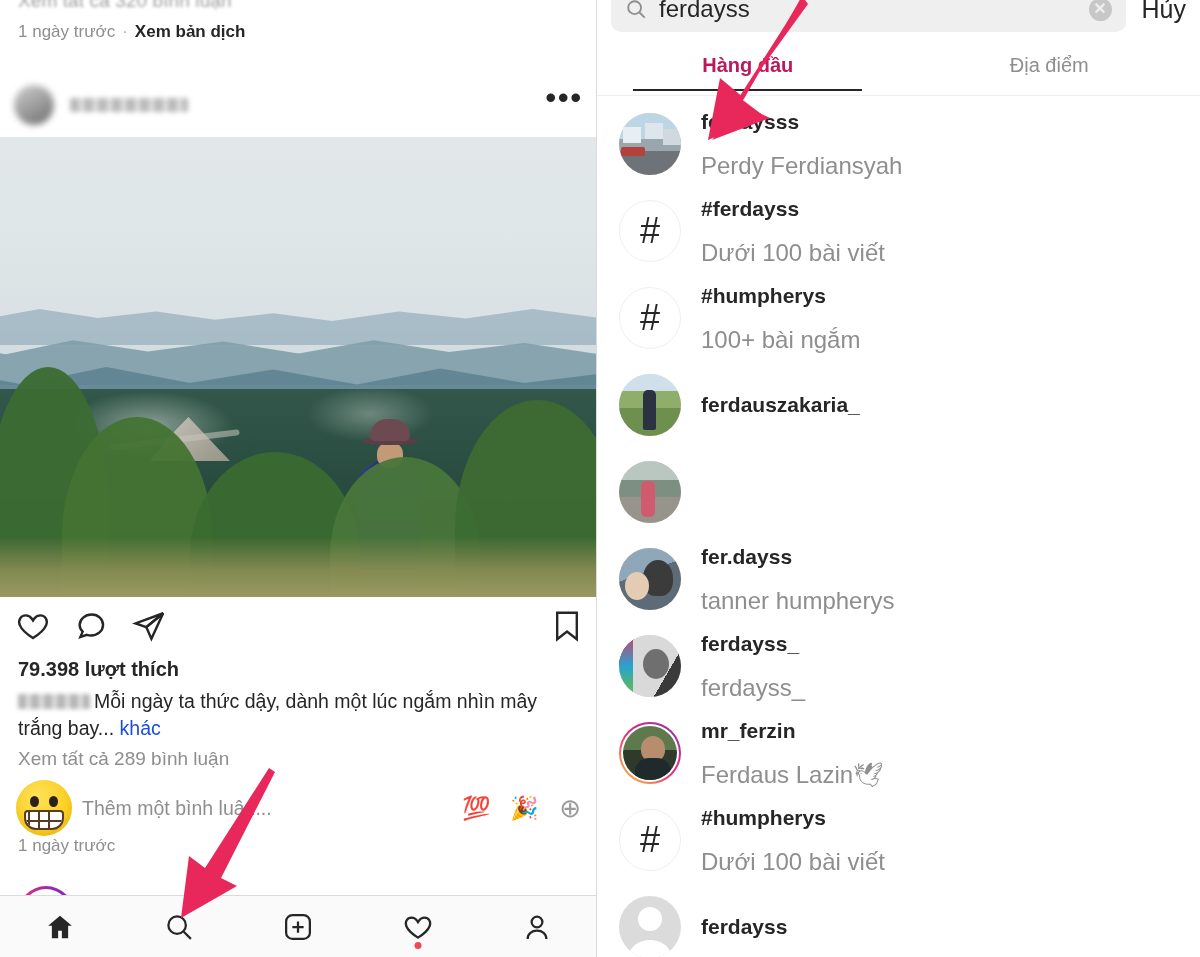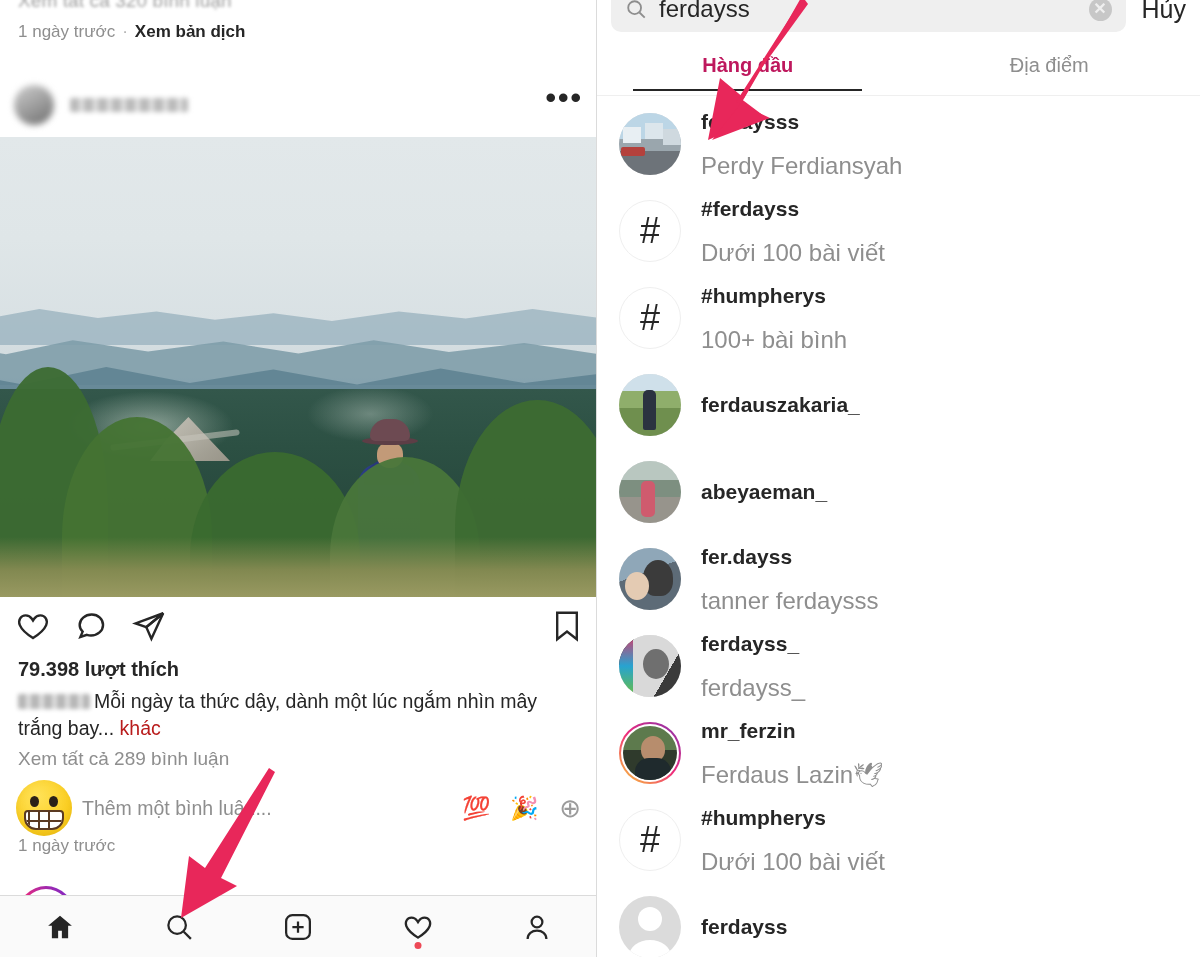"100+ bài bình" div.rsub { text: bình -> ngắm }
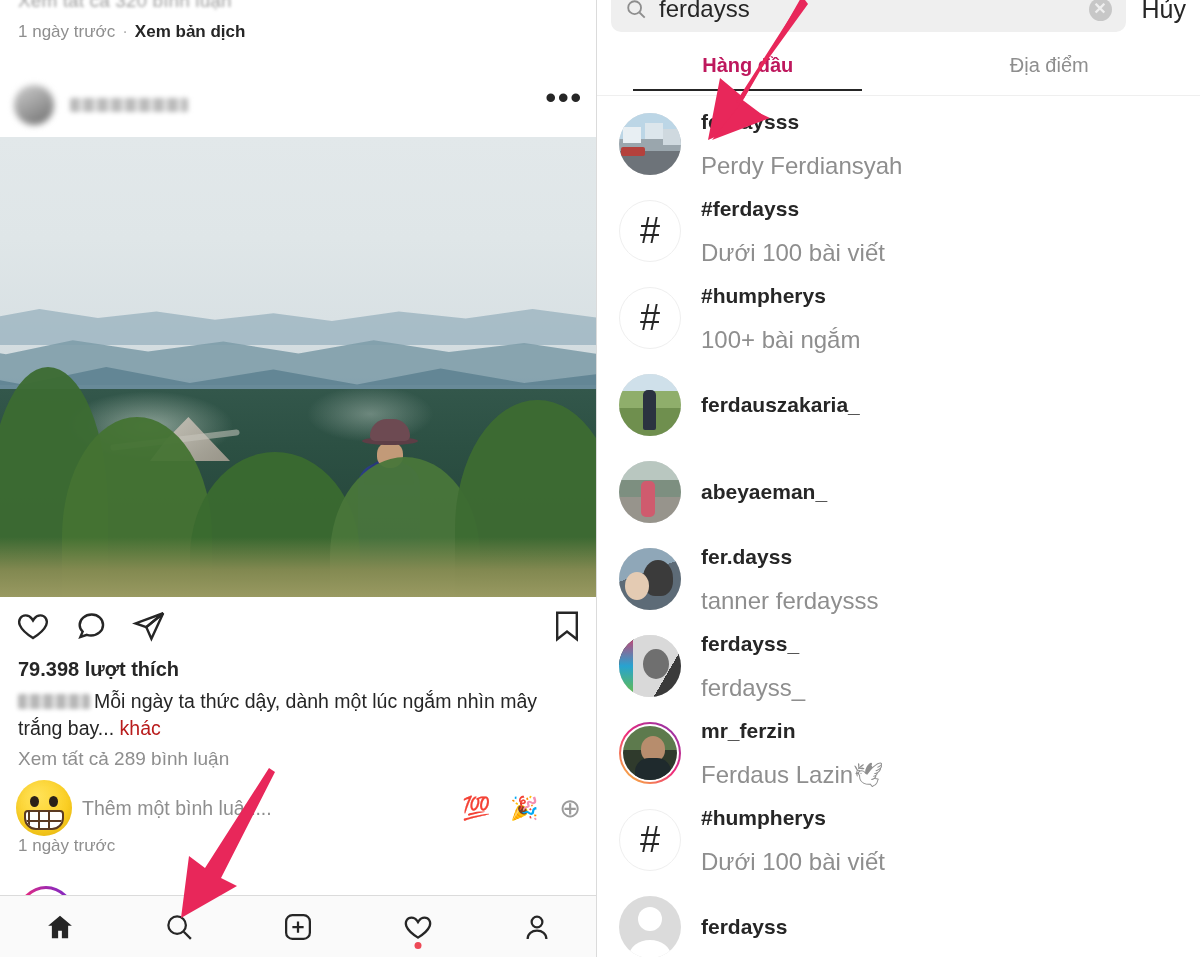"abeyaeman_" div.rtitle { html: <div>abeyaeman_</div> -> none }
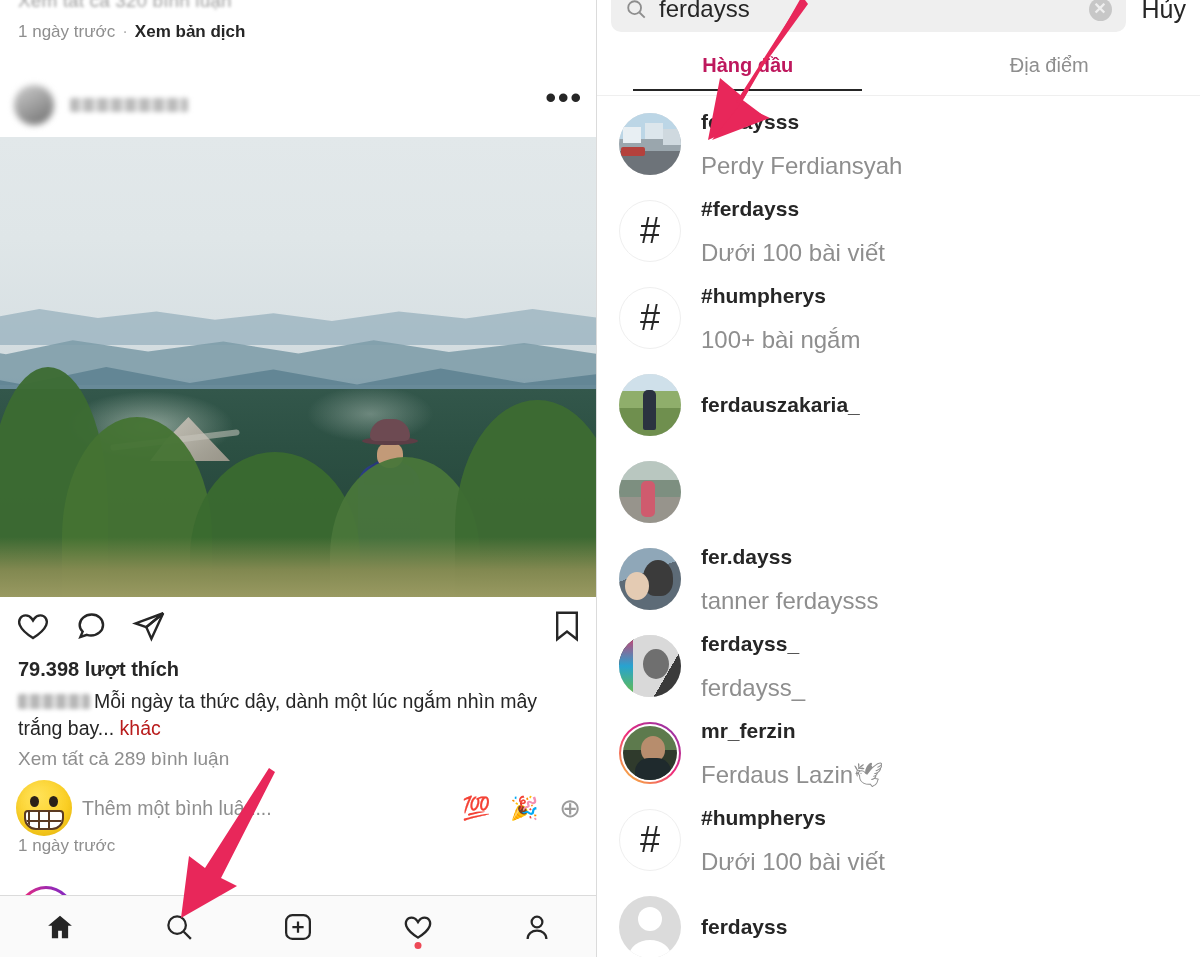"tanner ferdaysss" div.rsub { text: ferdaysss -> humpherys }
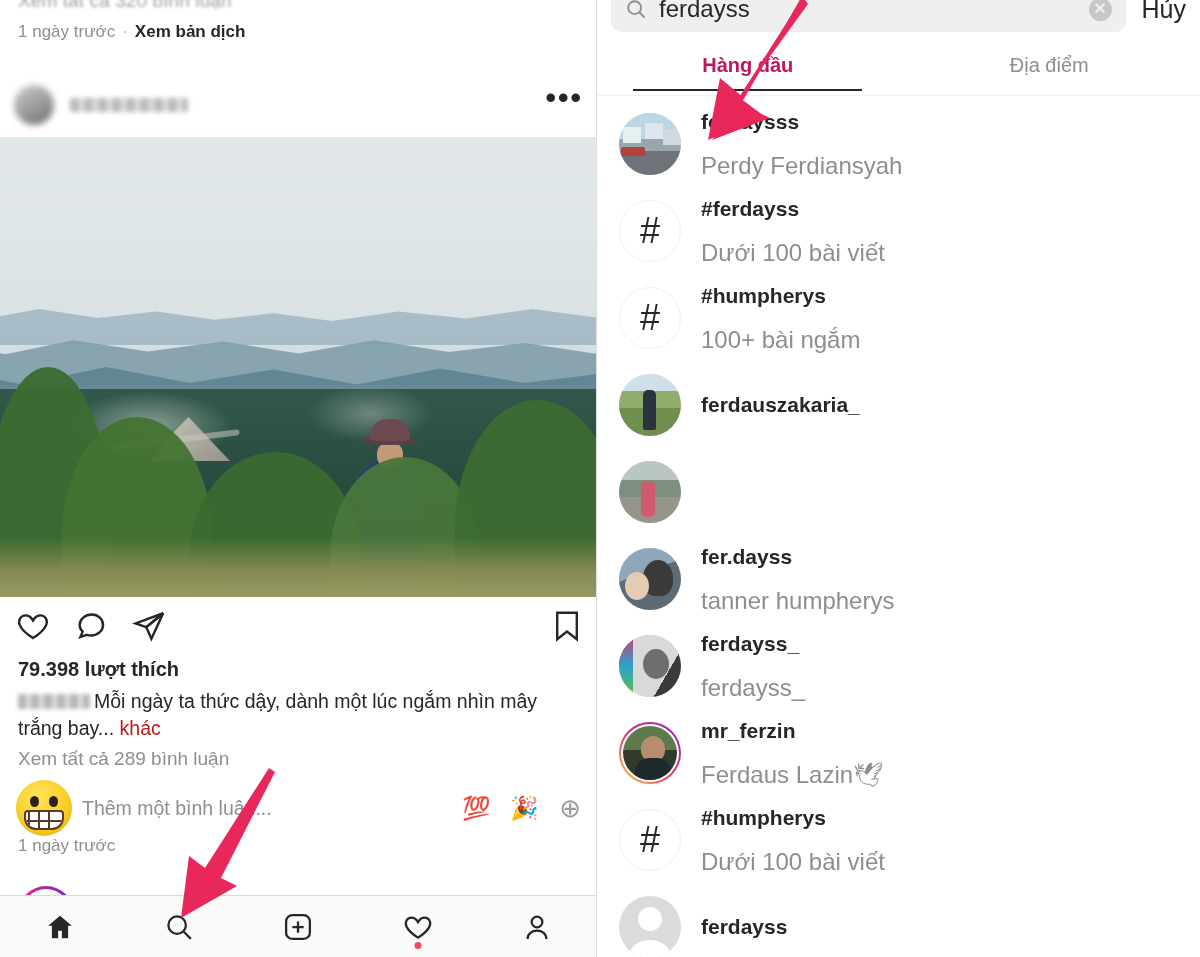"khác" .cap-more { color: #b91c1c -> #1d4ed8 }
